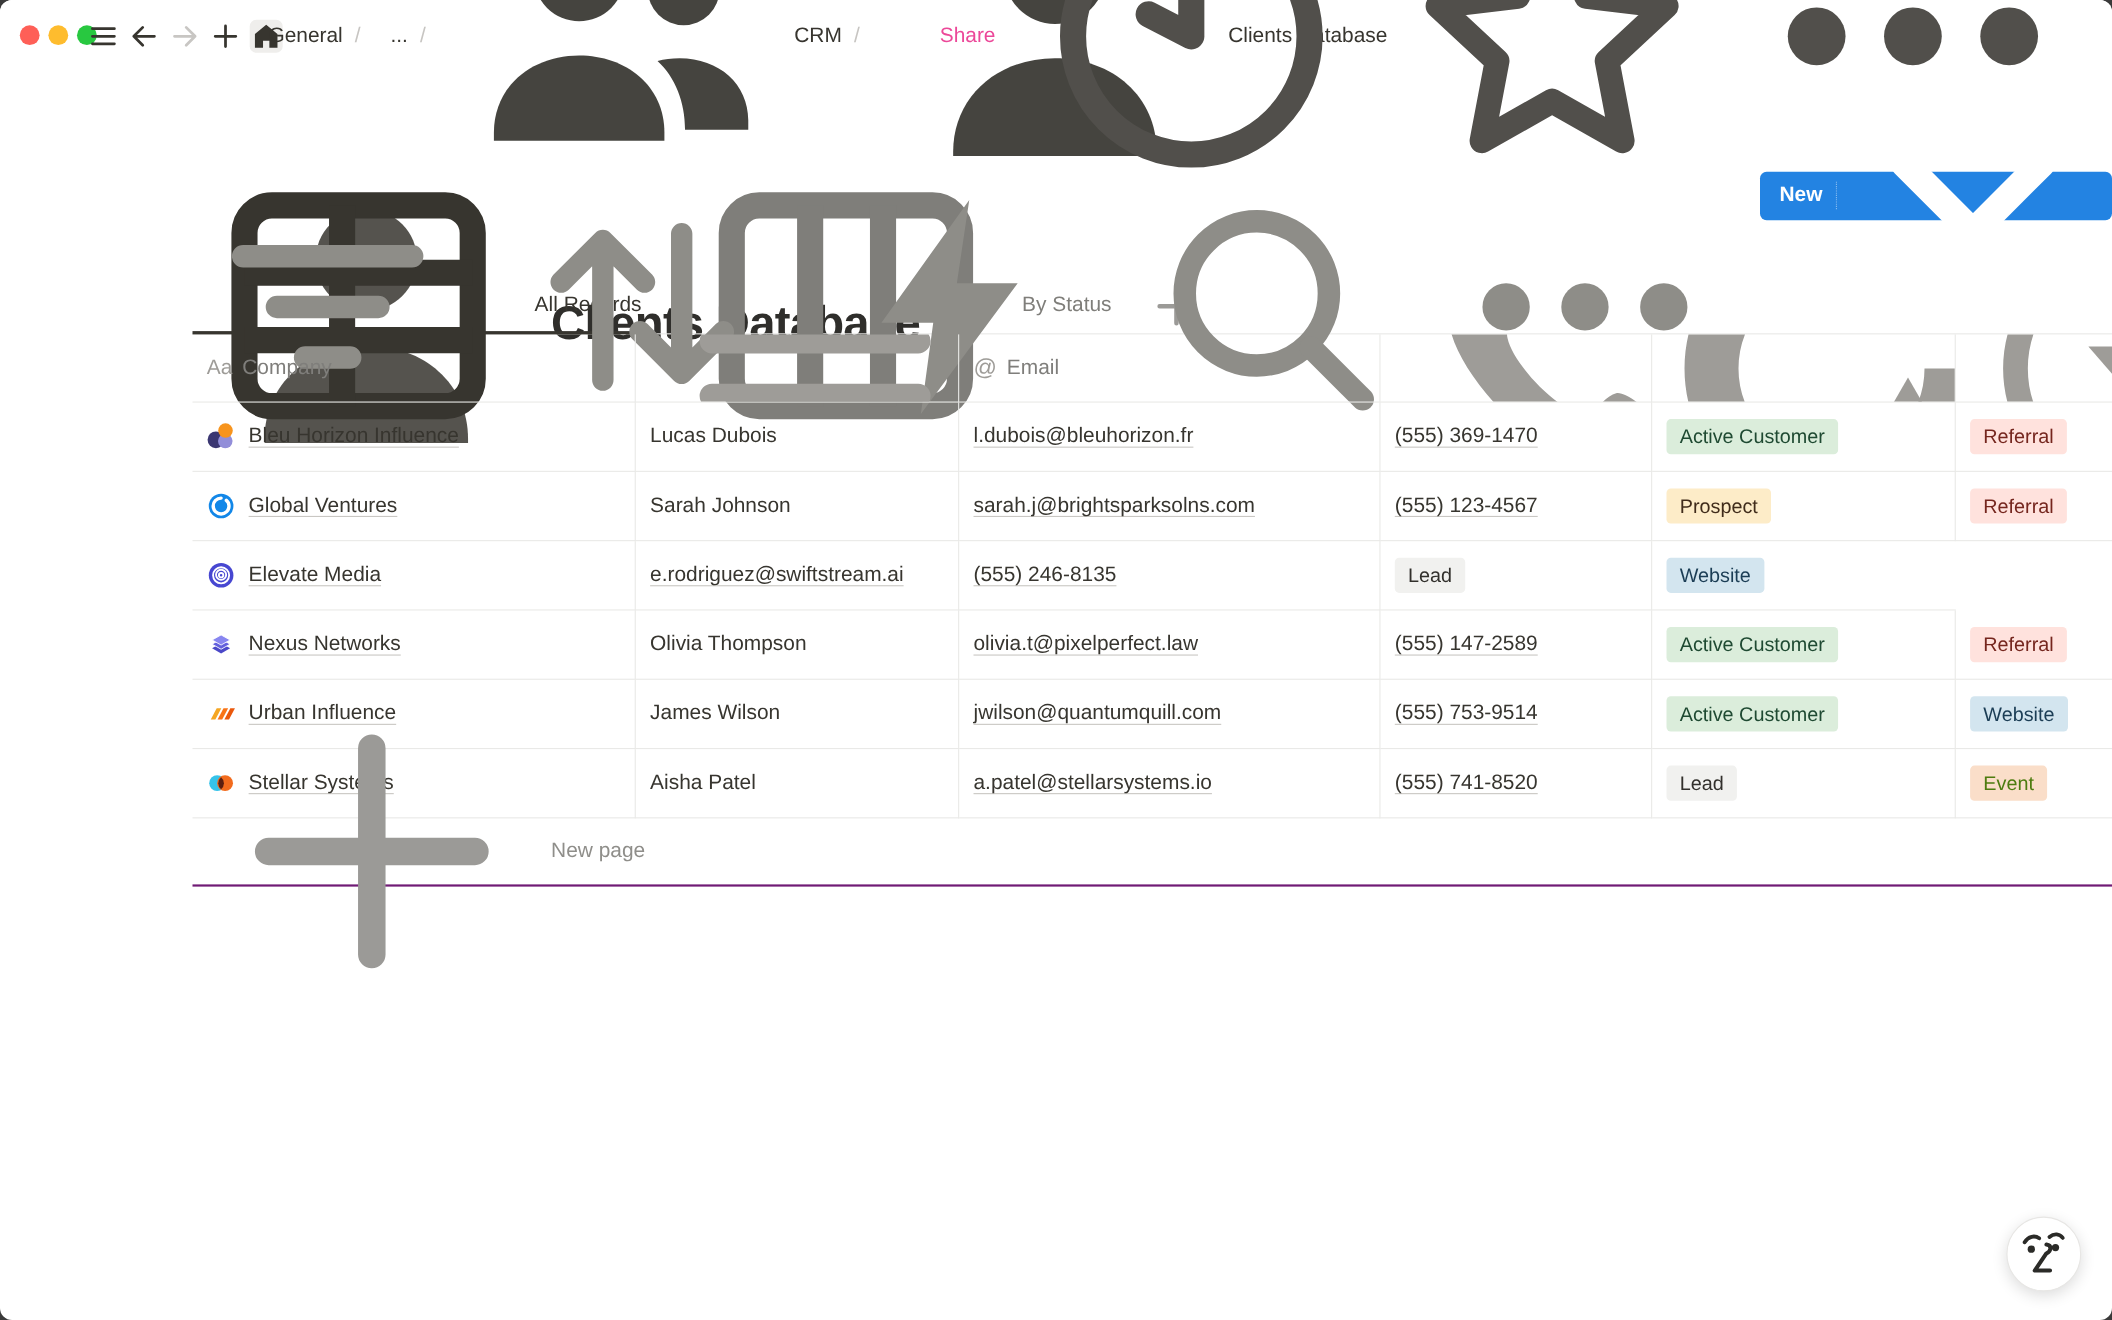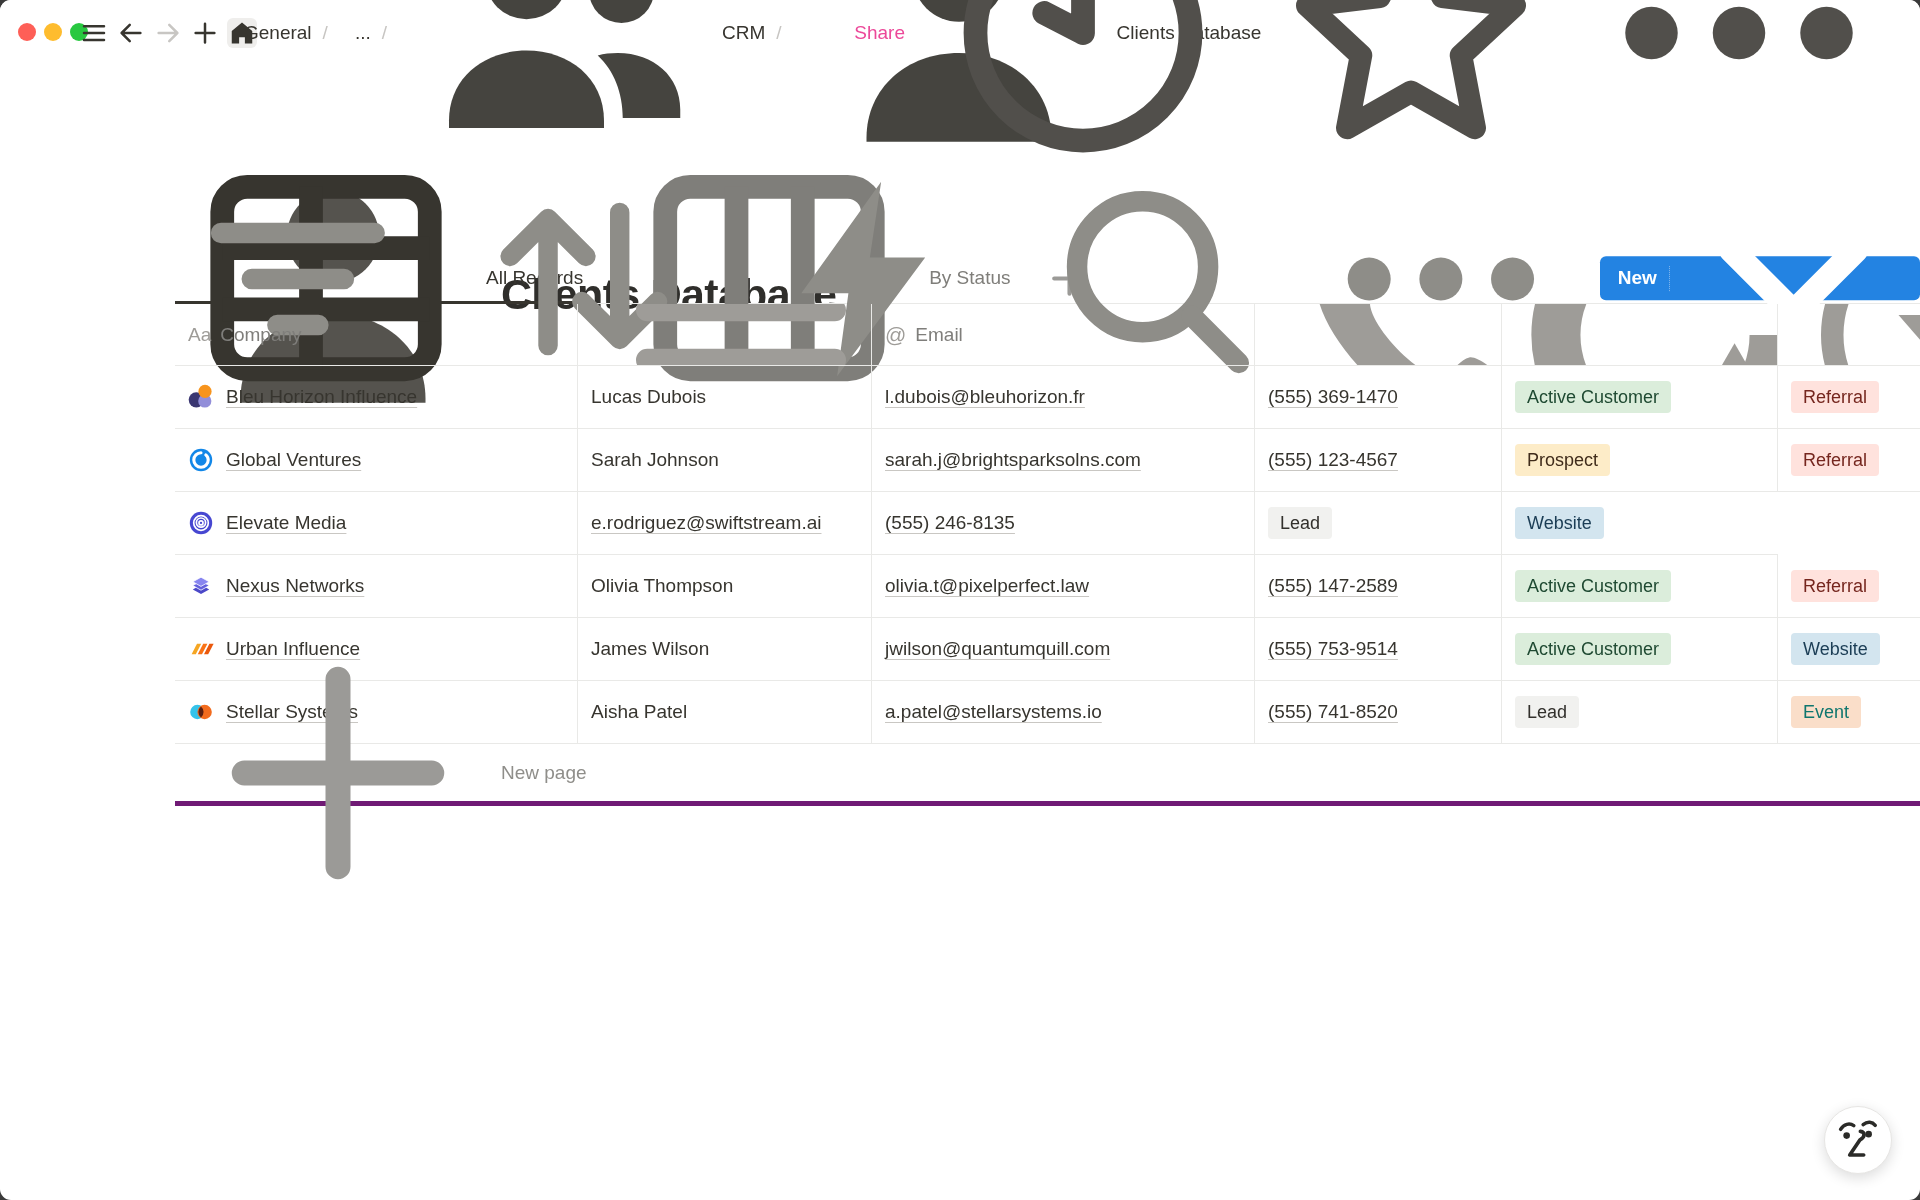"New" .toolbar { align-items: center -> flex-start }
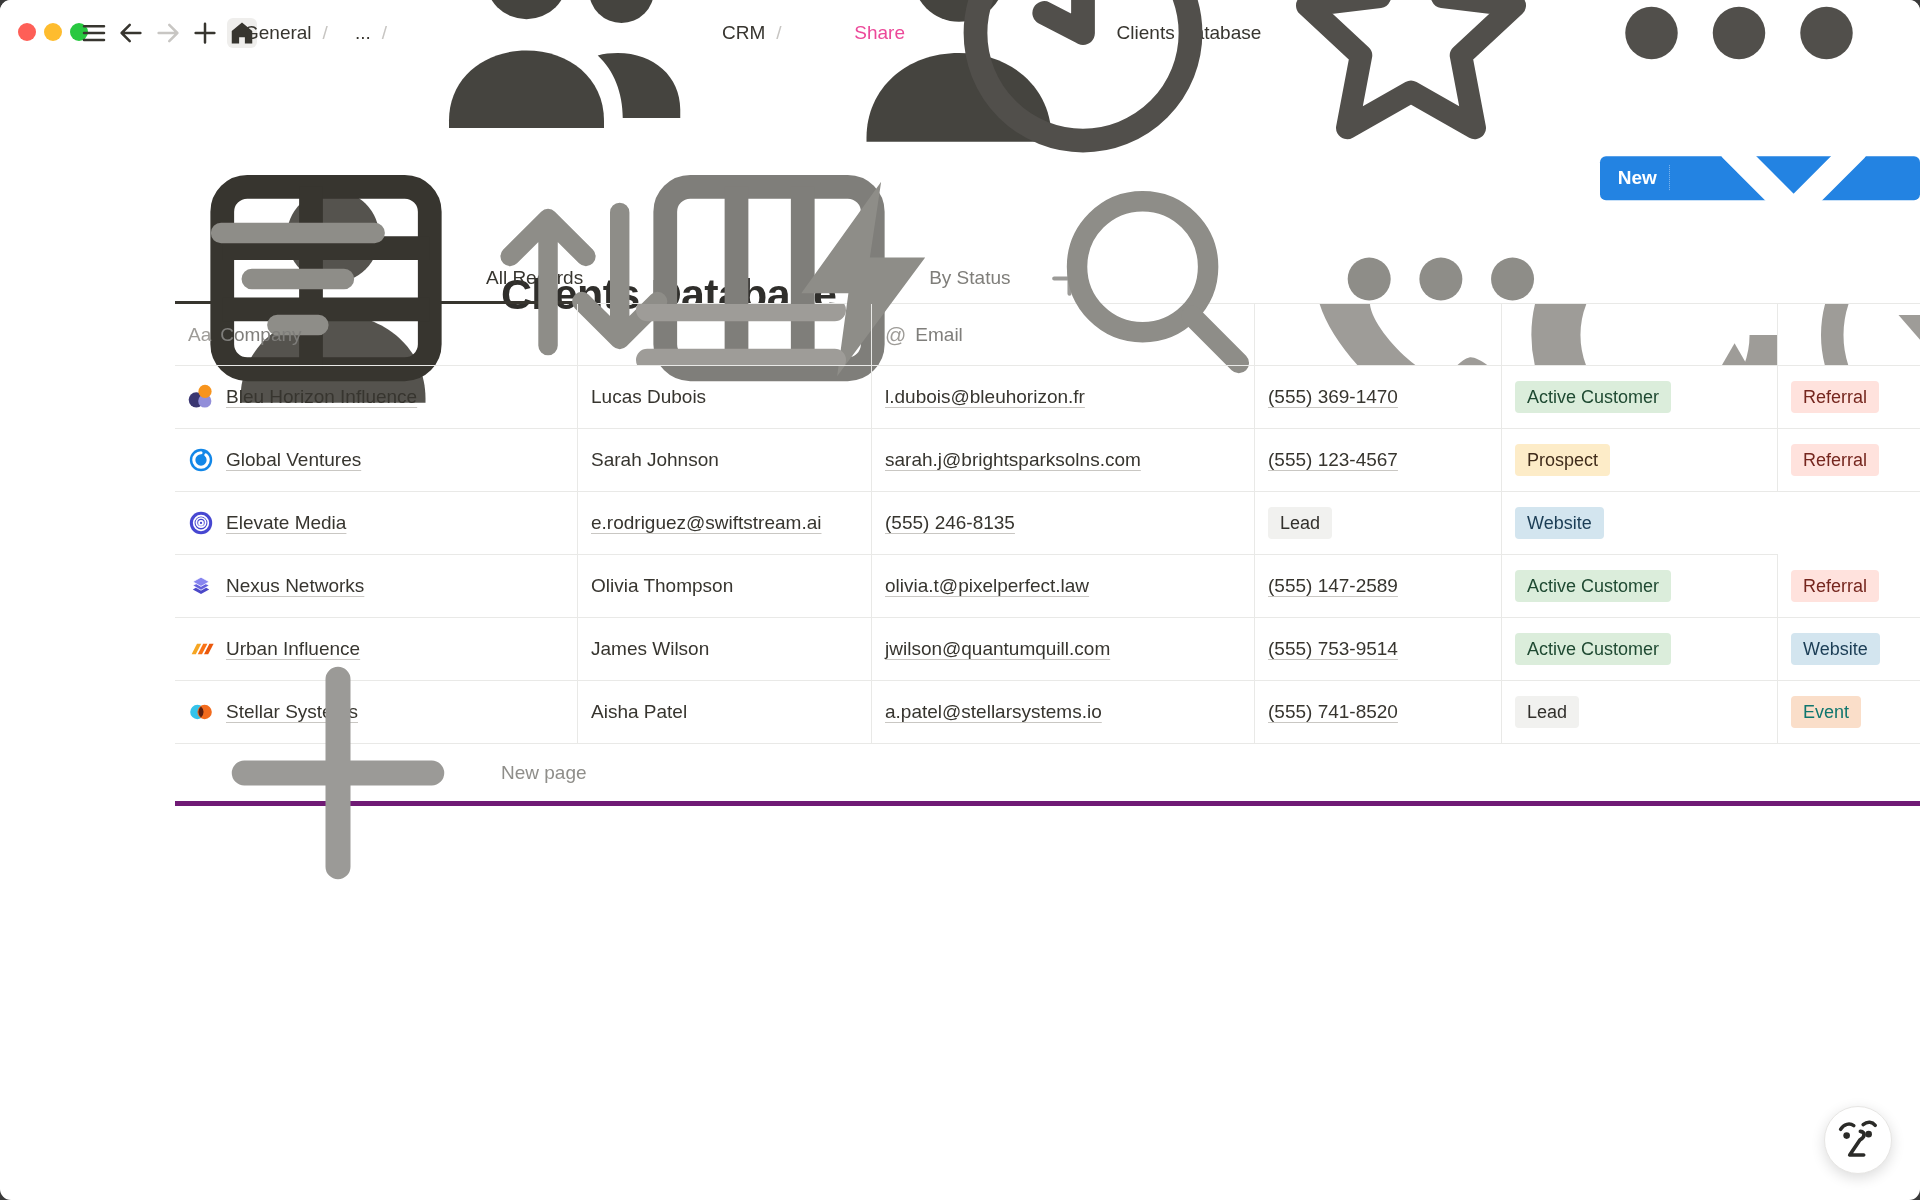"Event" span.badge { color: #0f766e -> #4d7c0f }
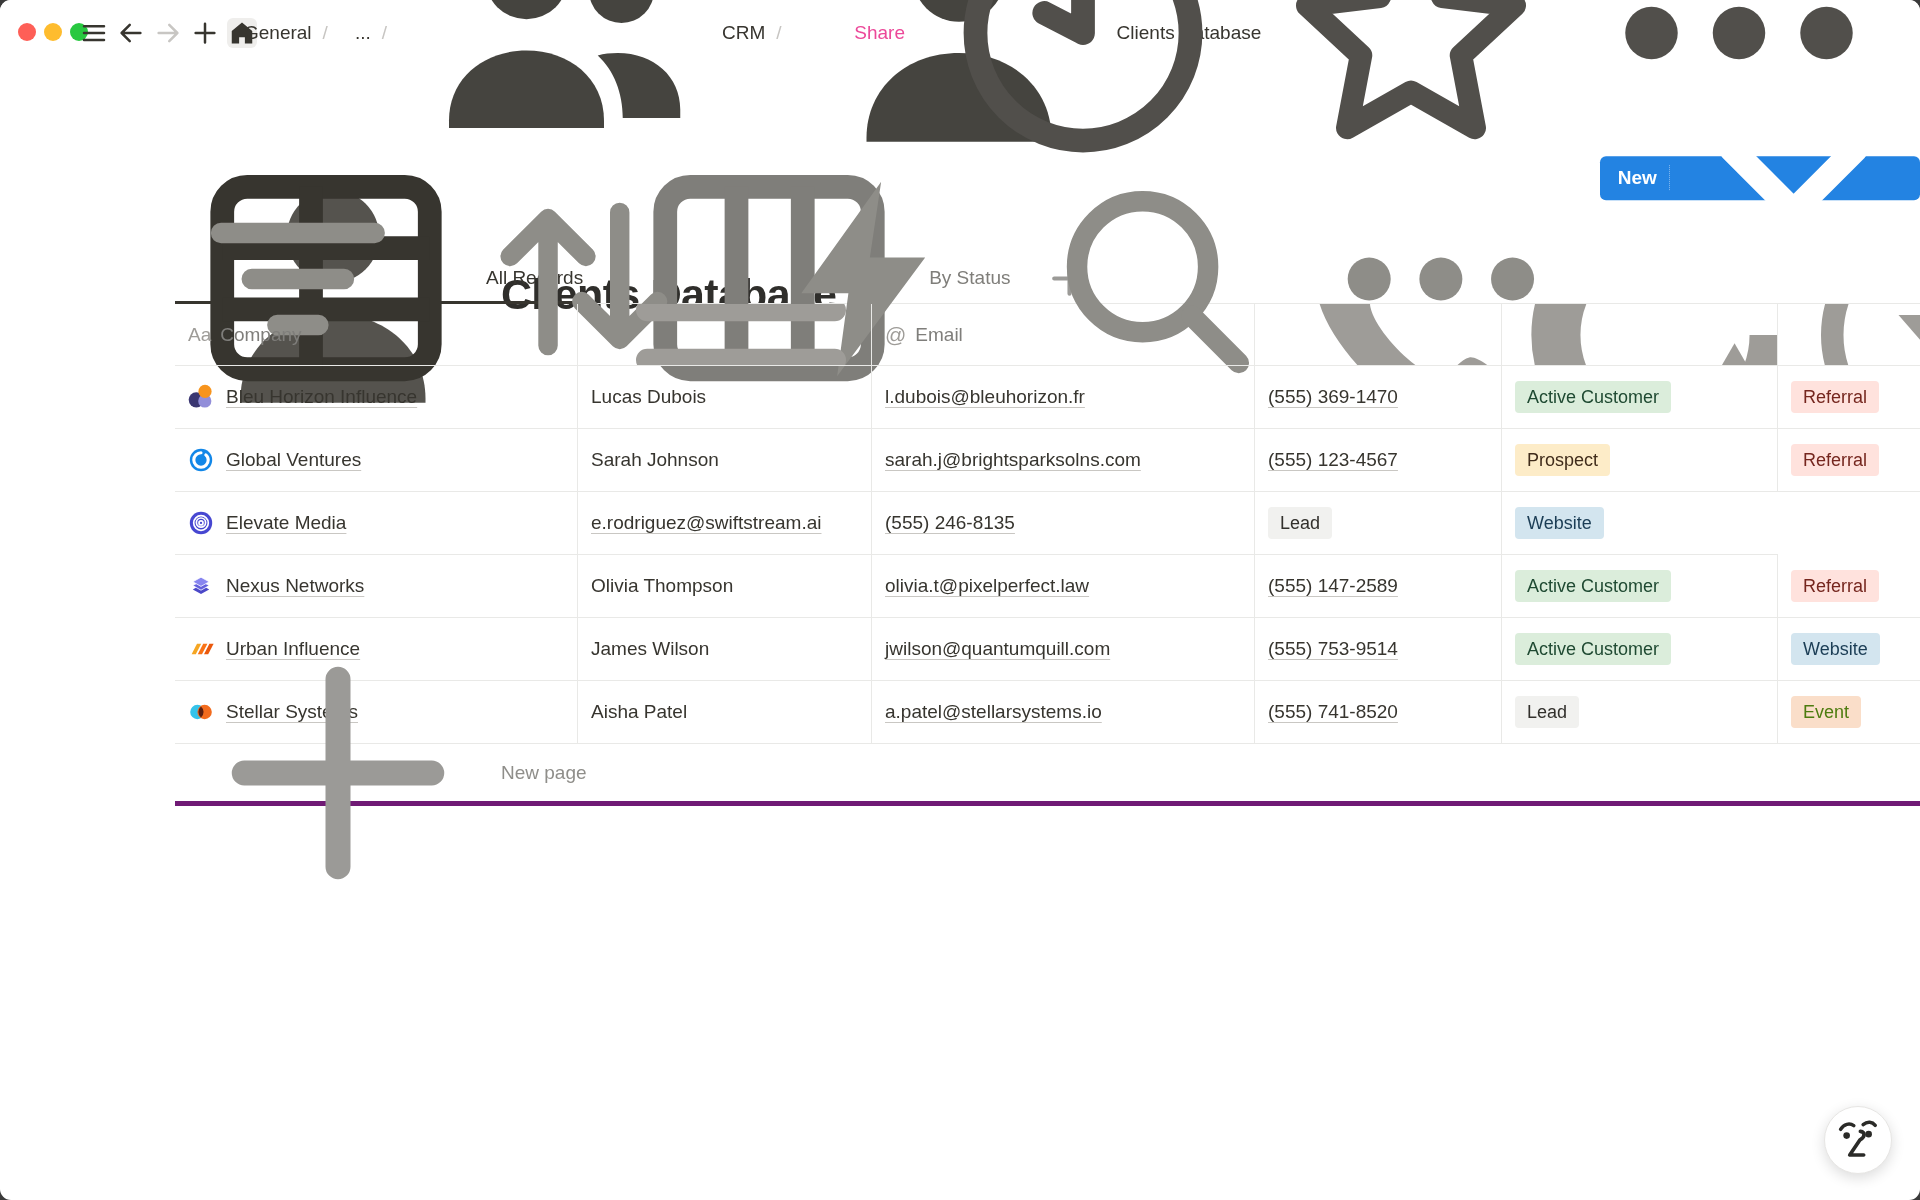"New page" .footer-row { border-bottom: 5px solid #701a75 -> 2px solid #701a75 }
